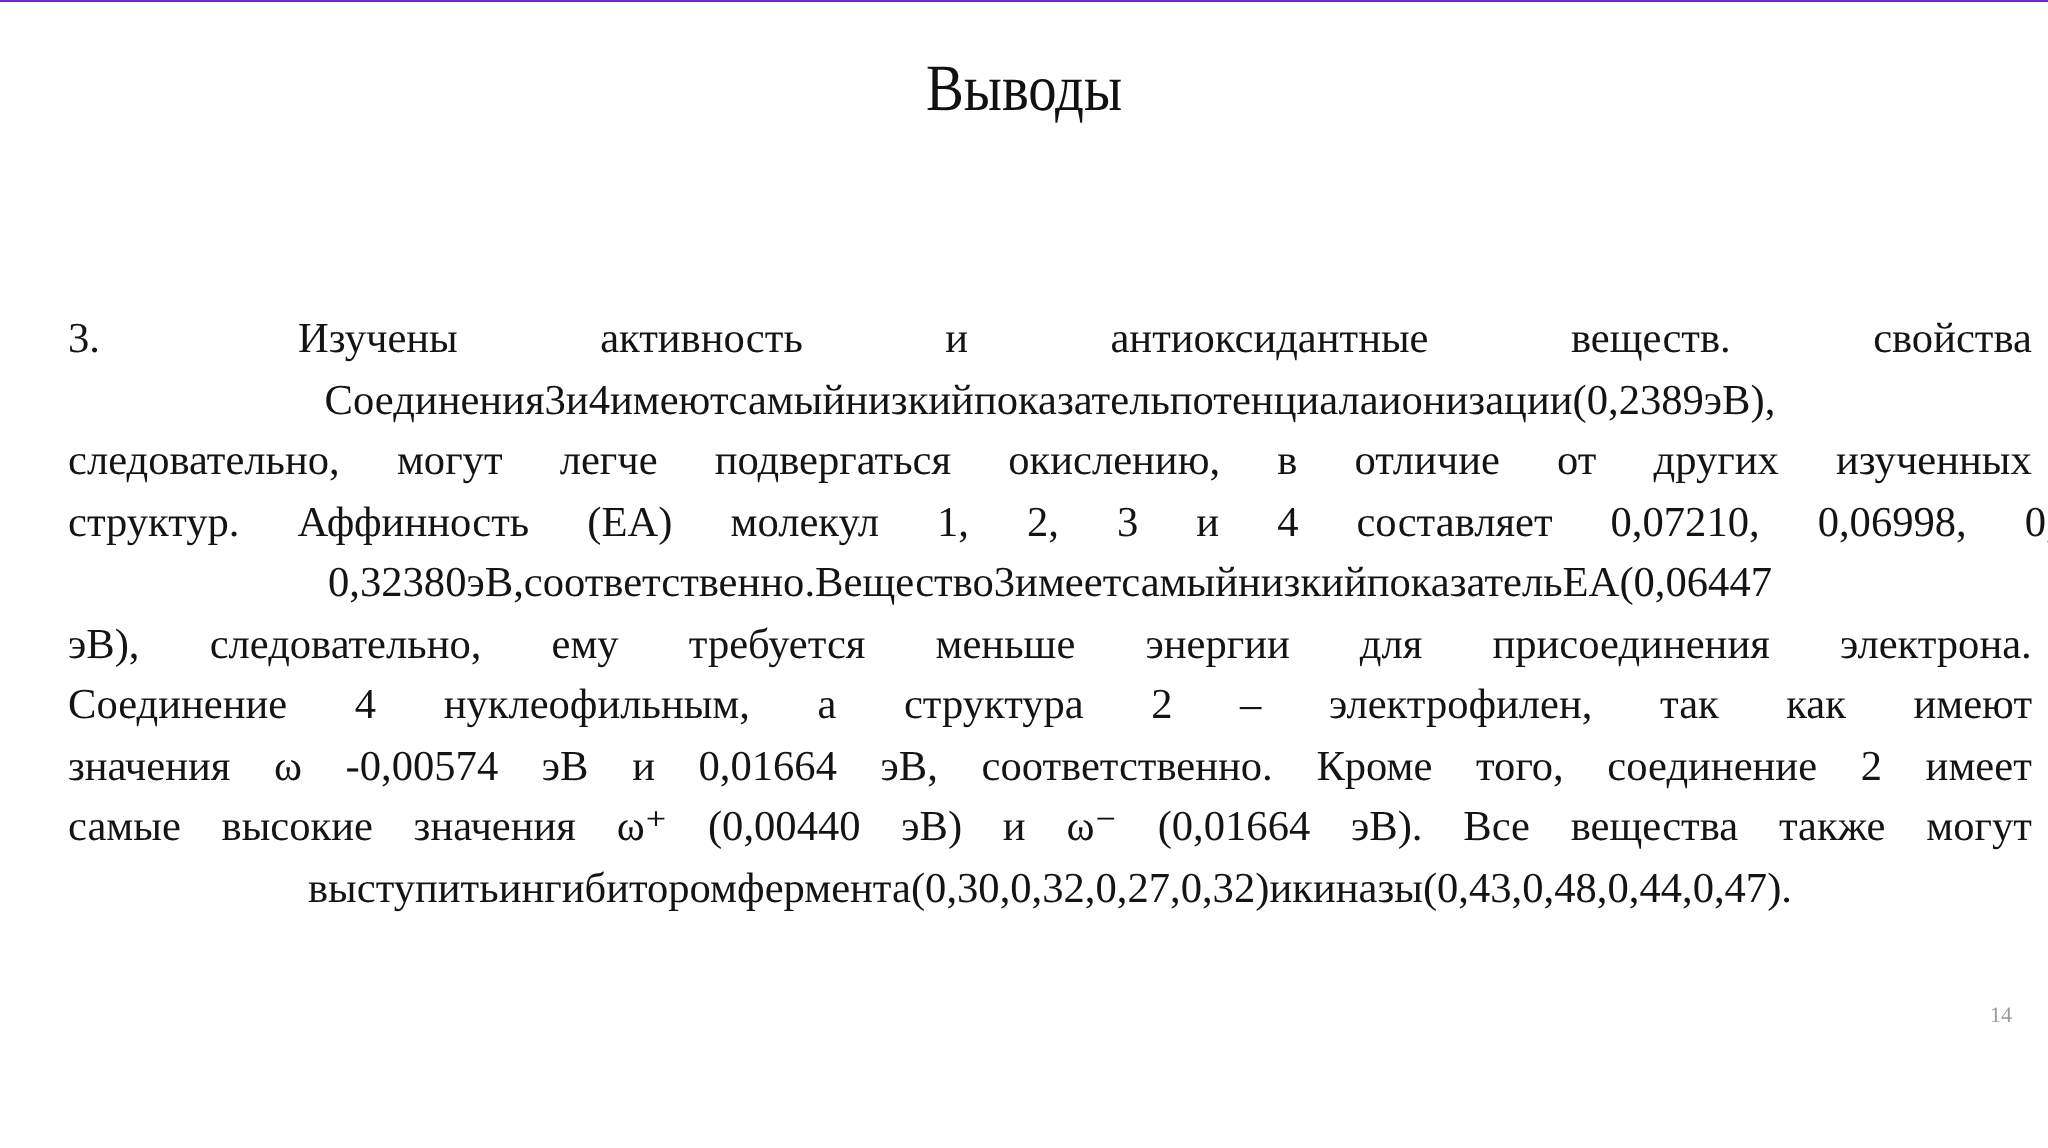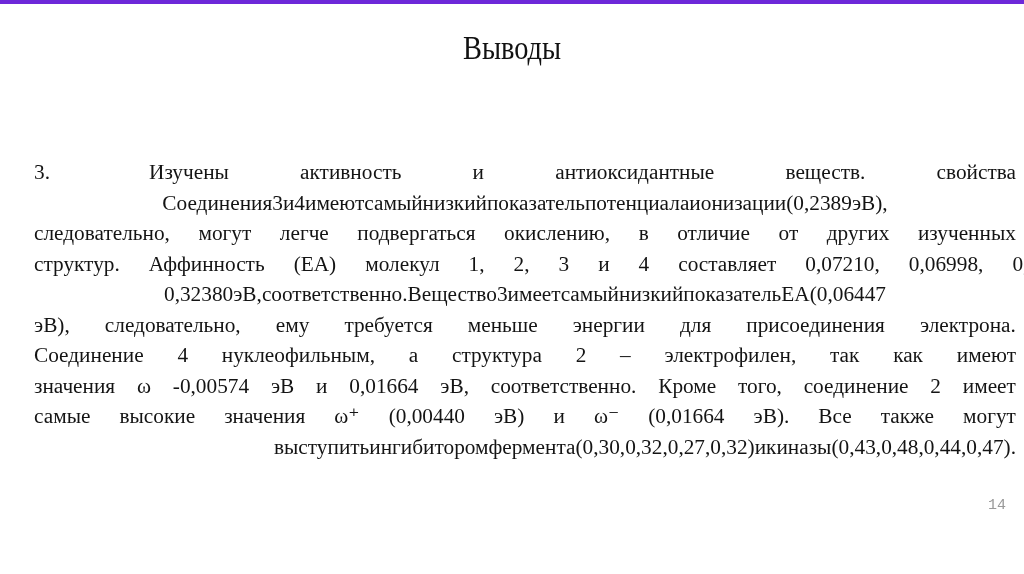"Выводы" .slide { border-top: 4px solid #6d28d9 -> 1px solid #6d28d9 }
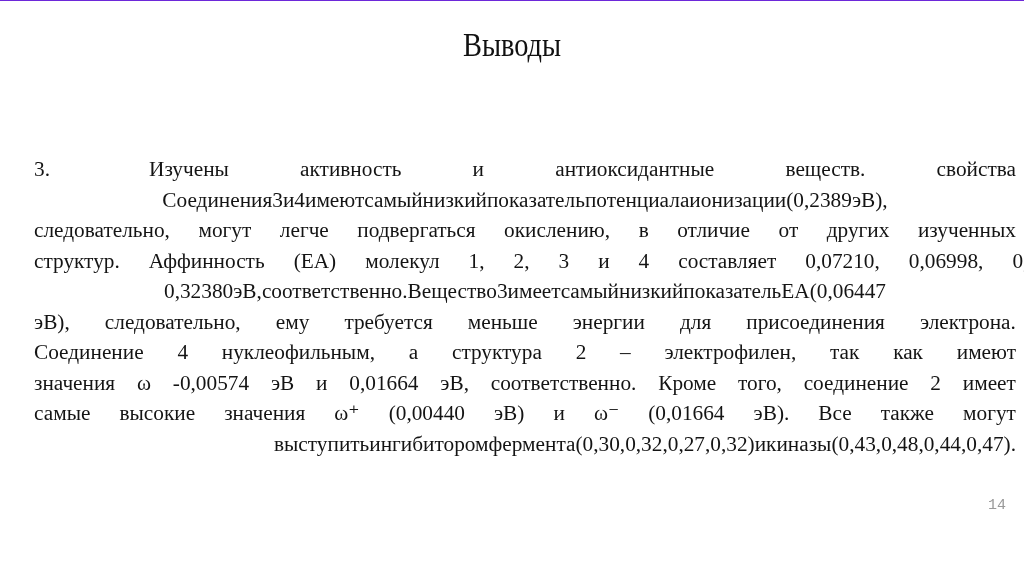"вещества" span.w { html: none -> <span>вещества</span> }
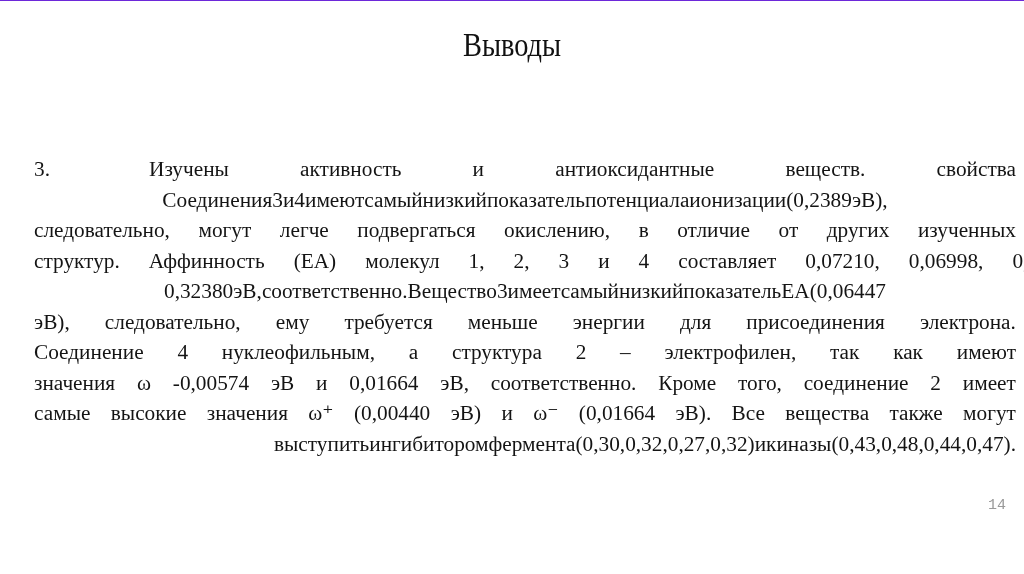"выступить" div.line-inner { justify-content: flex-end -> center }
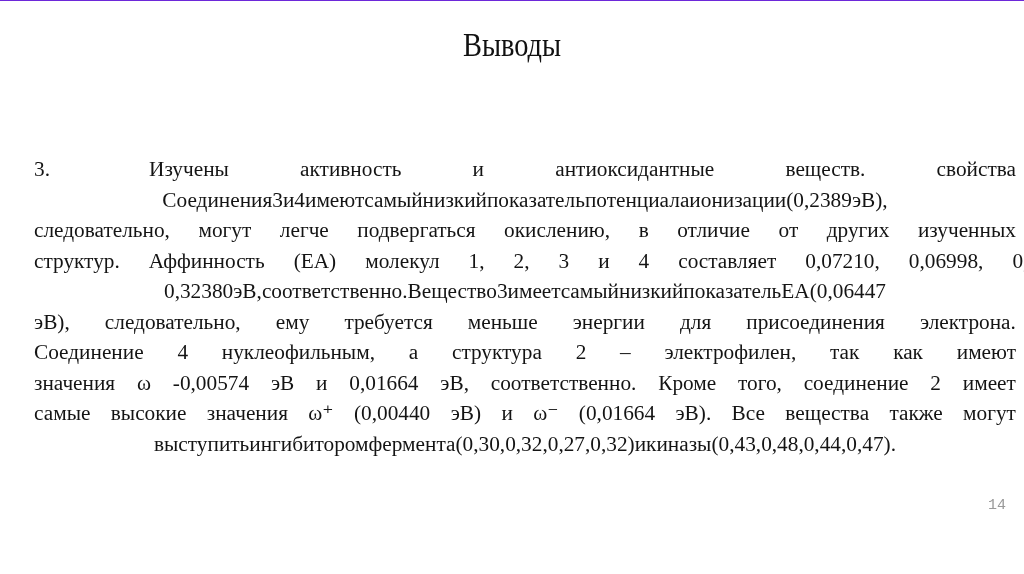"14" .page-number { font-family: Liberation Mono, monospace -> Liberation Serif, serif; font-size: 15px -> 11px }
